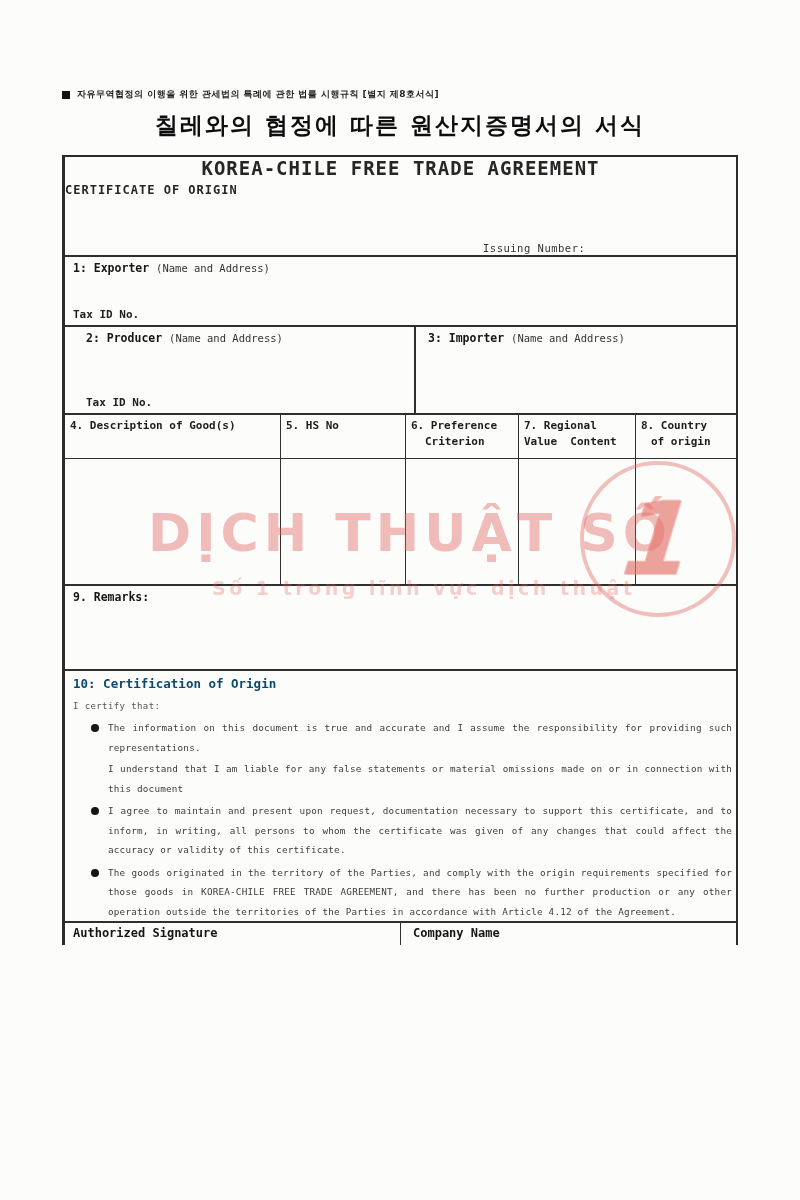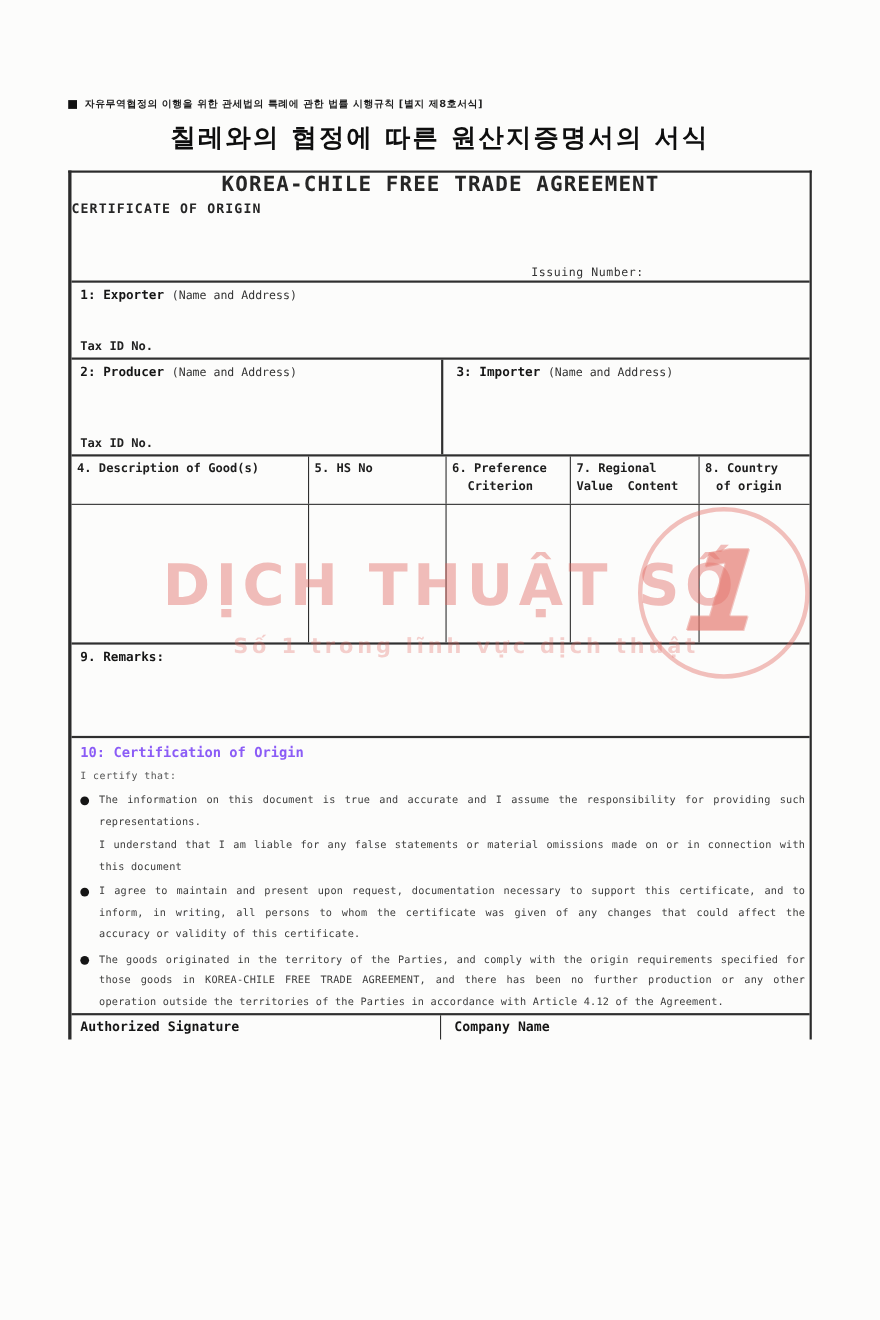"2: Producer (Name and Address)" .party-l { margin-left: none -> 13px }
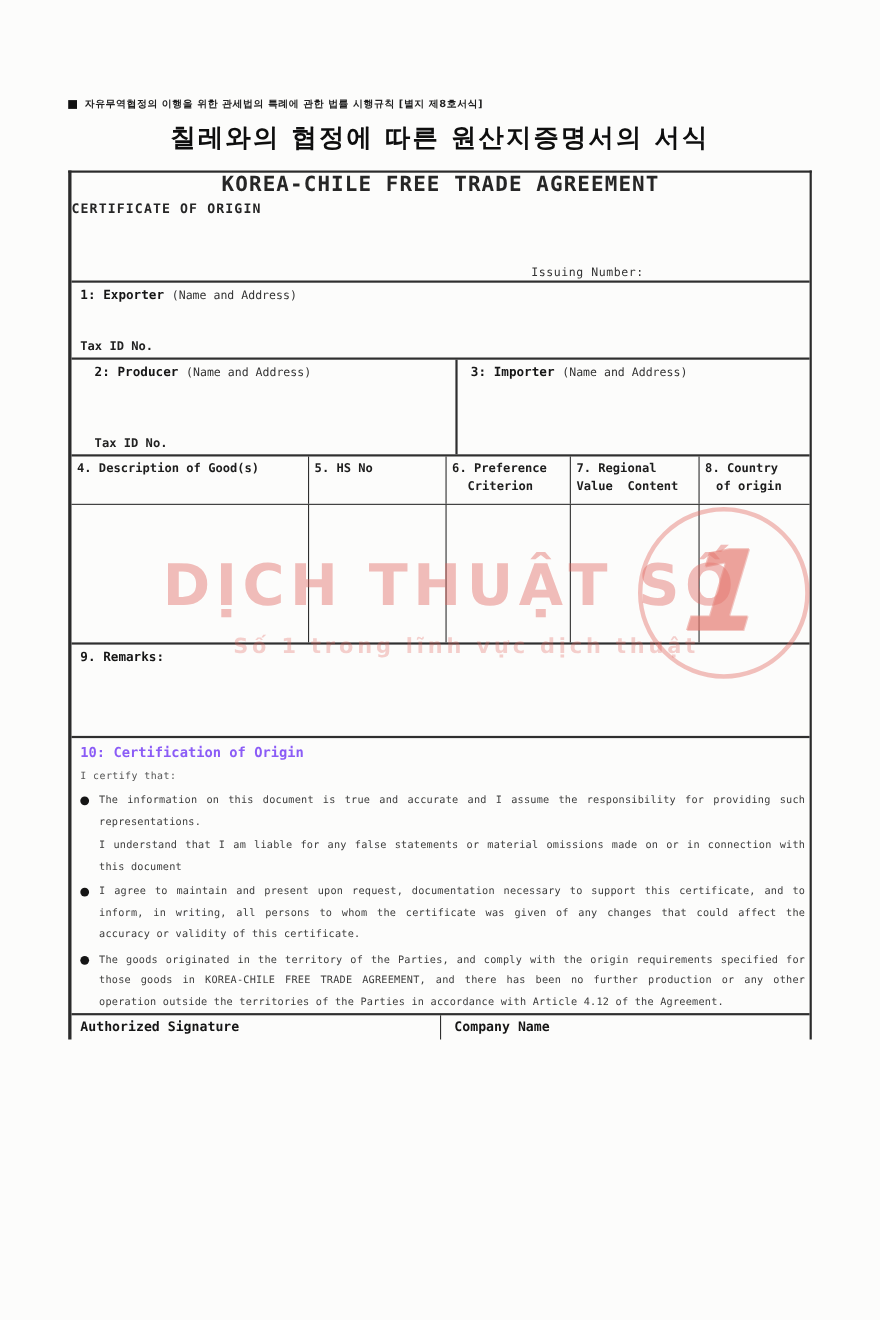"10: Certification of Origin" .cert-h { color: #8b5cf6 -> #0c4a6e }
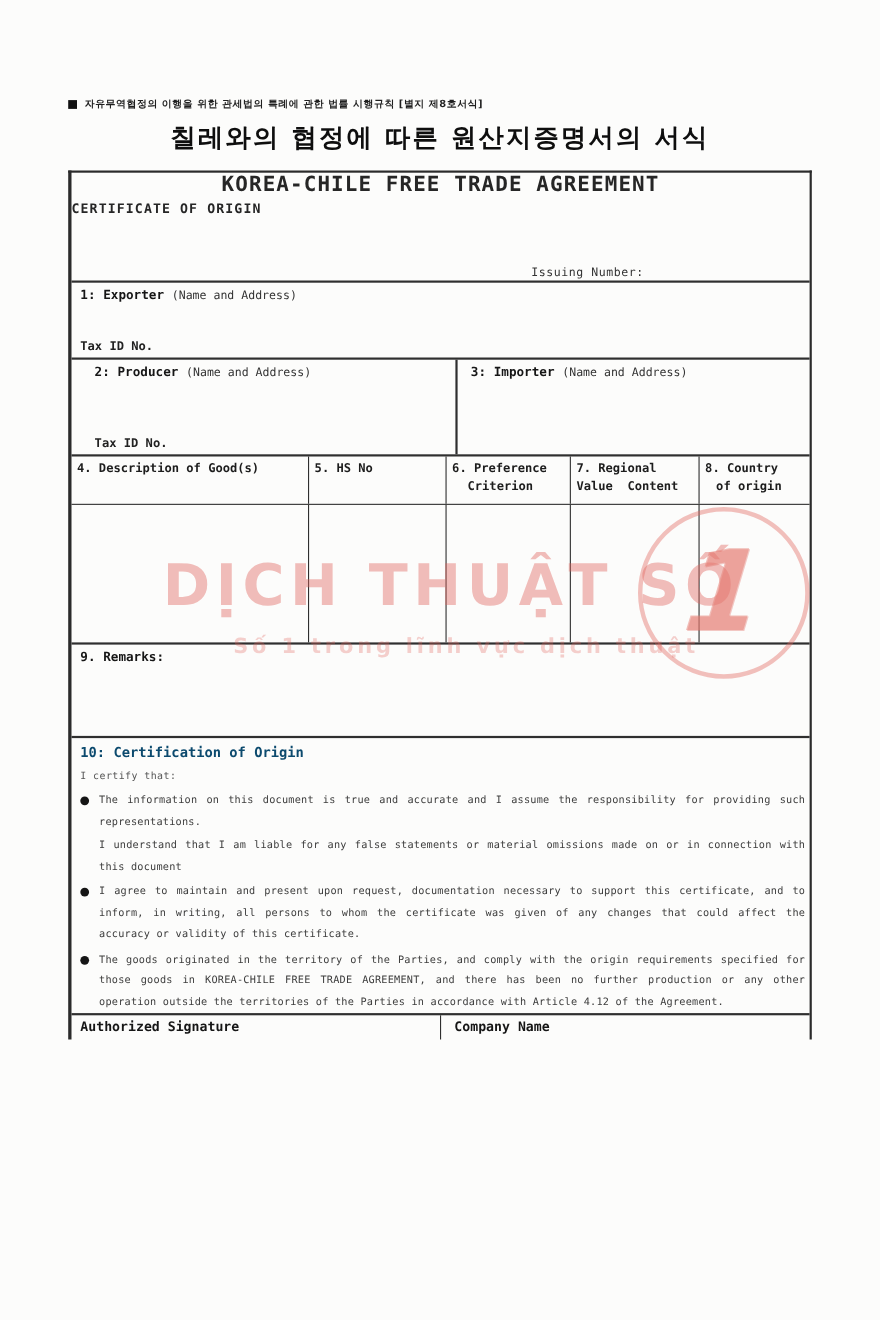"The information on this document" .cert-list { padding: 0 4px 0 25px -> 0 4px 0 43px }
